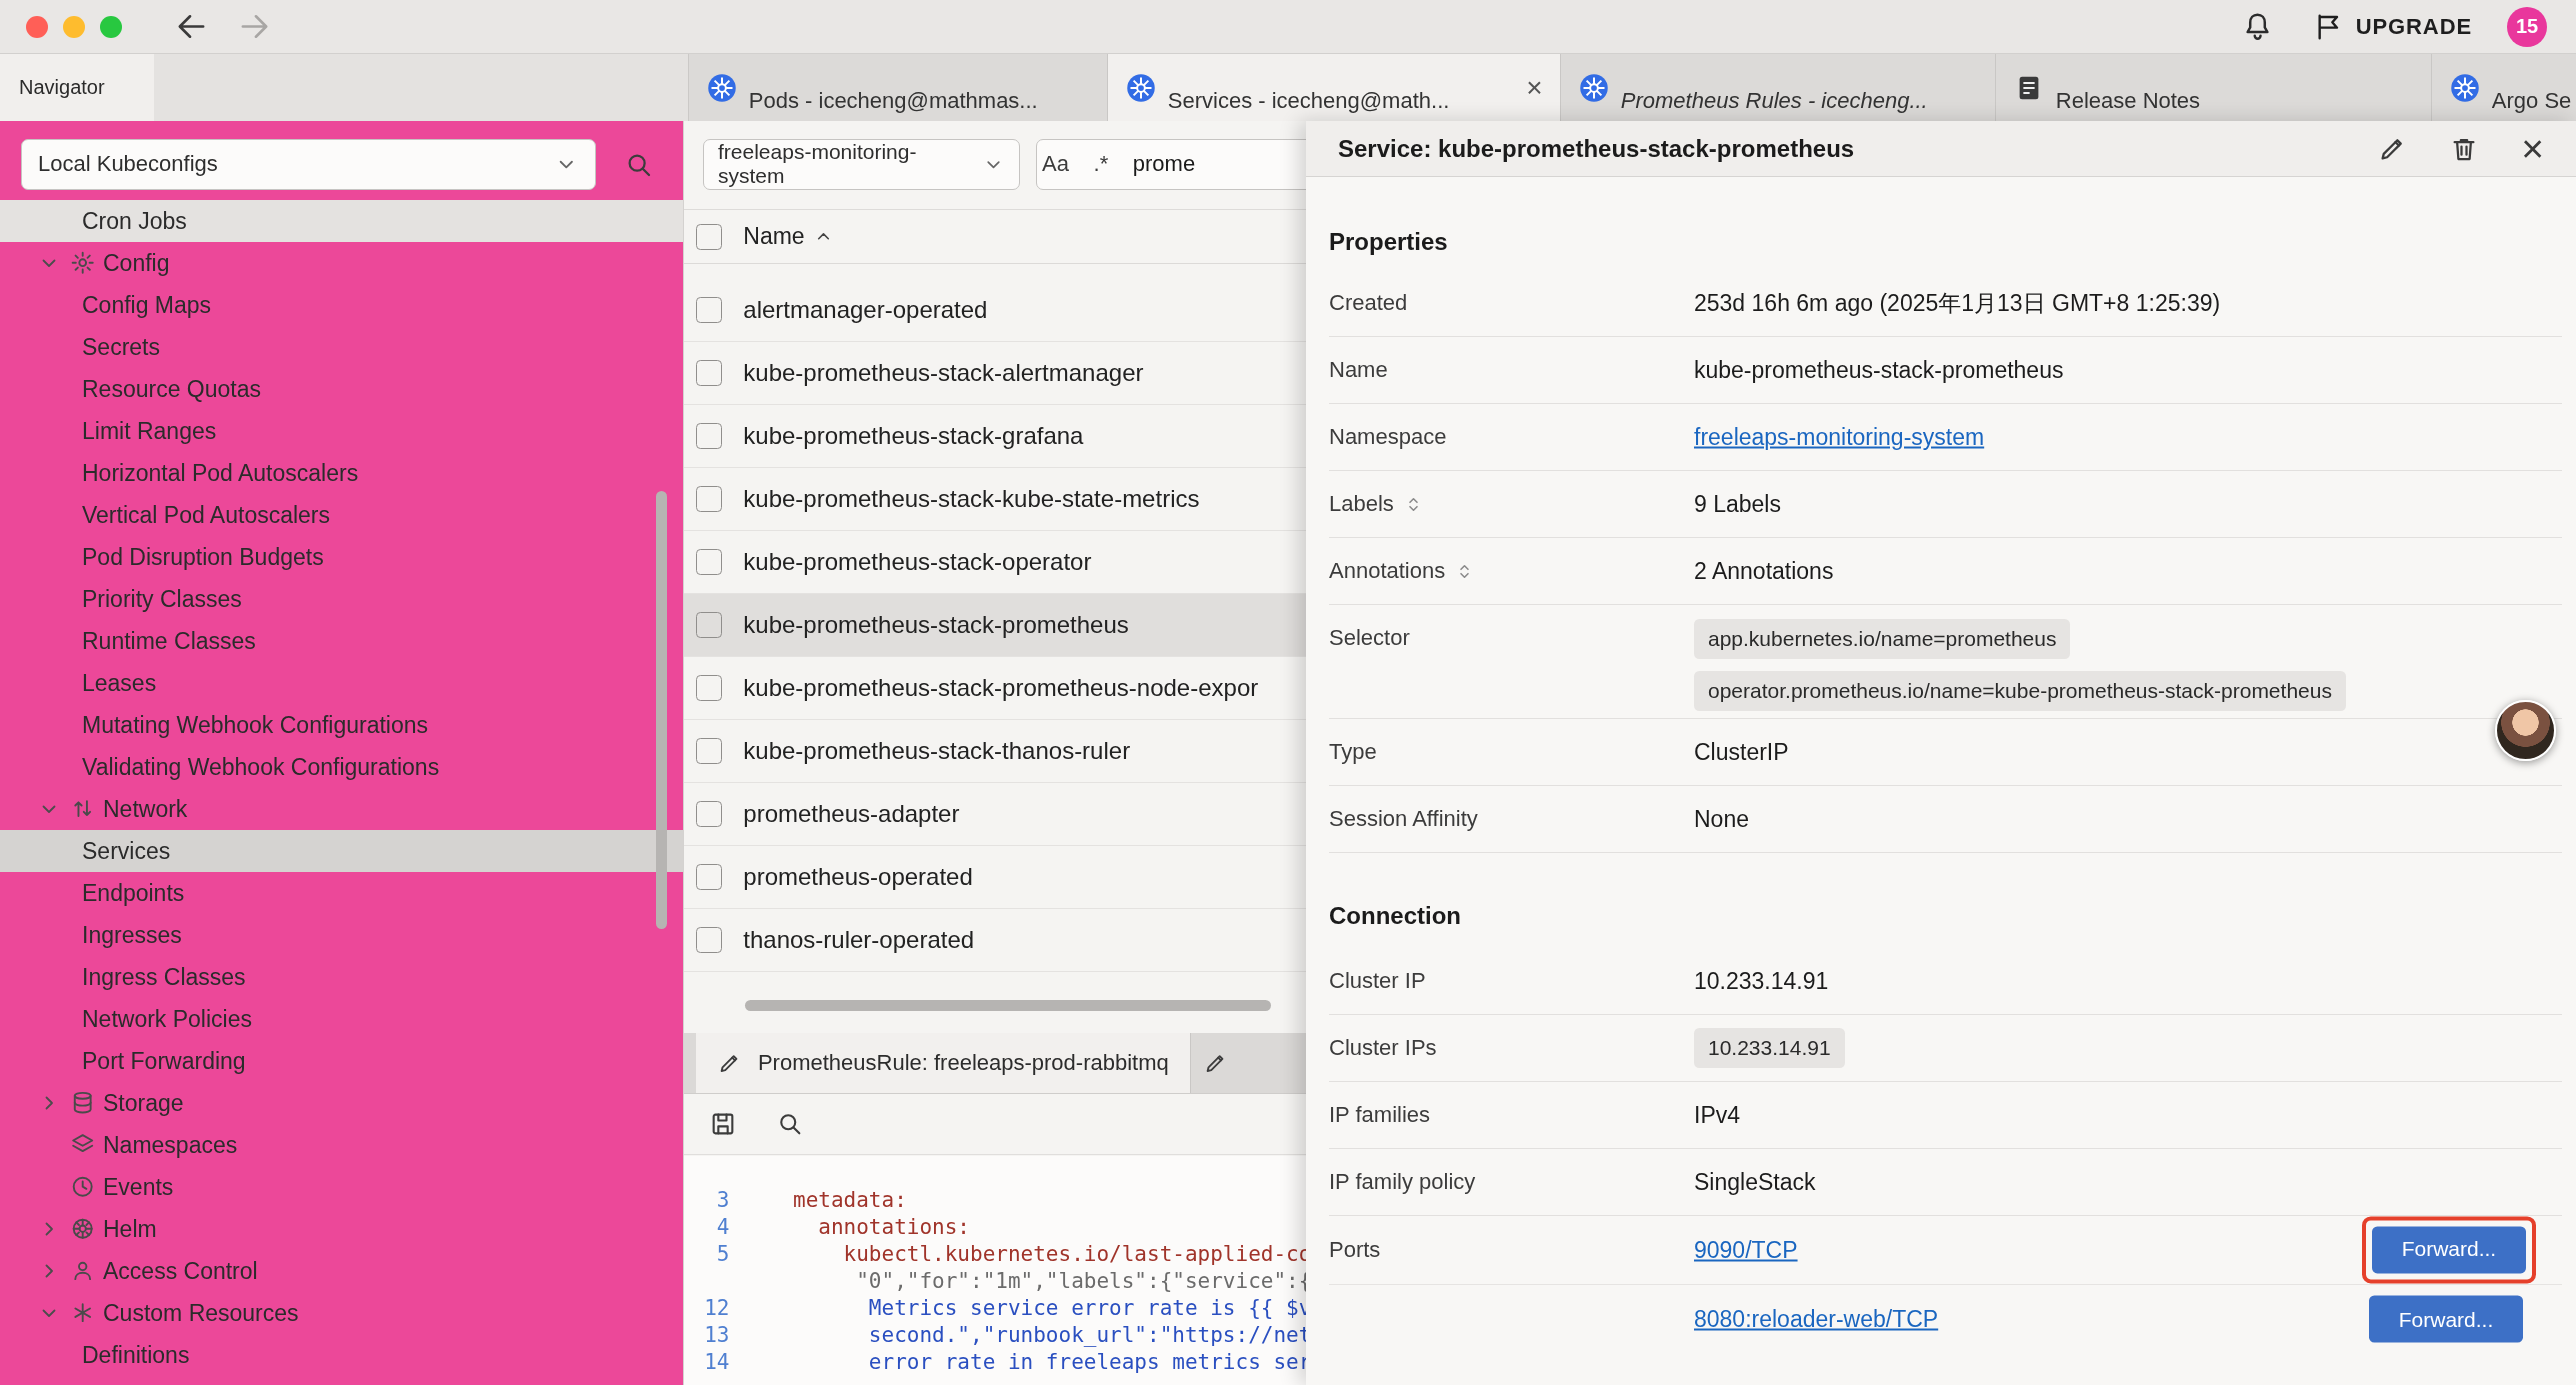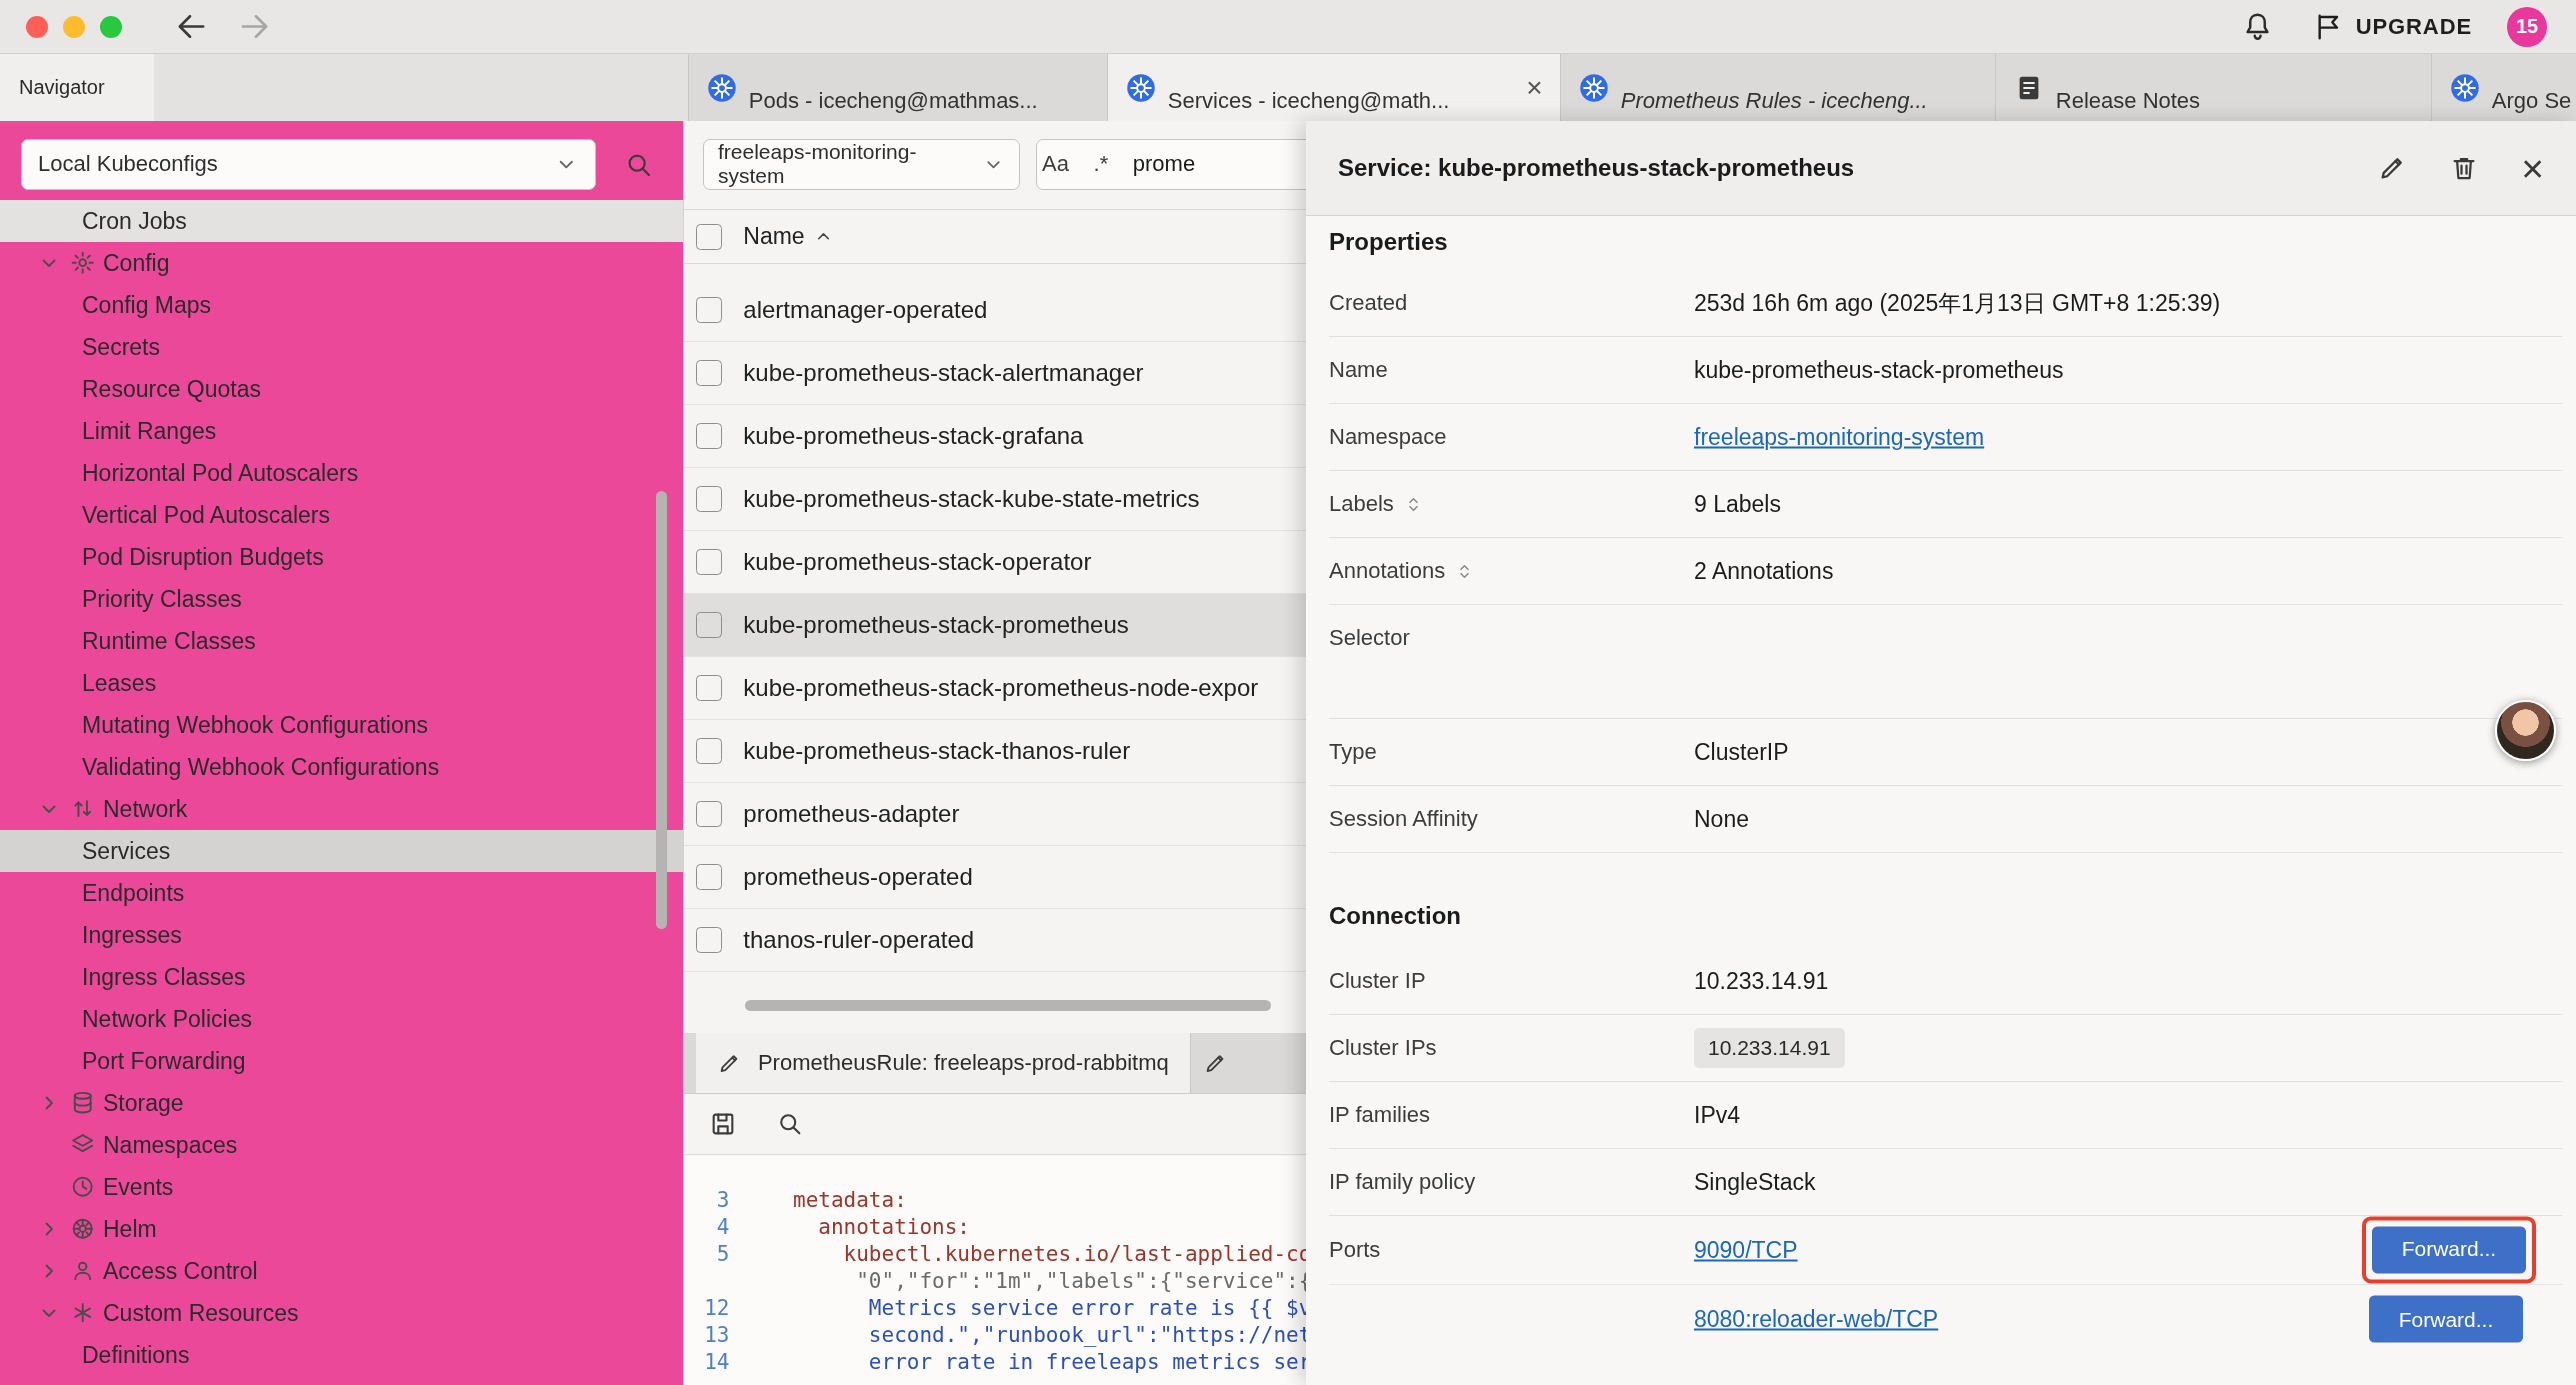"Service:" .panel-header { height: 95px -> 56px }
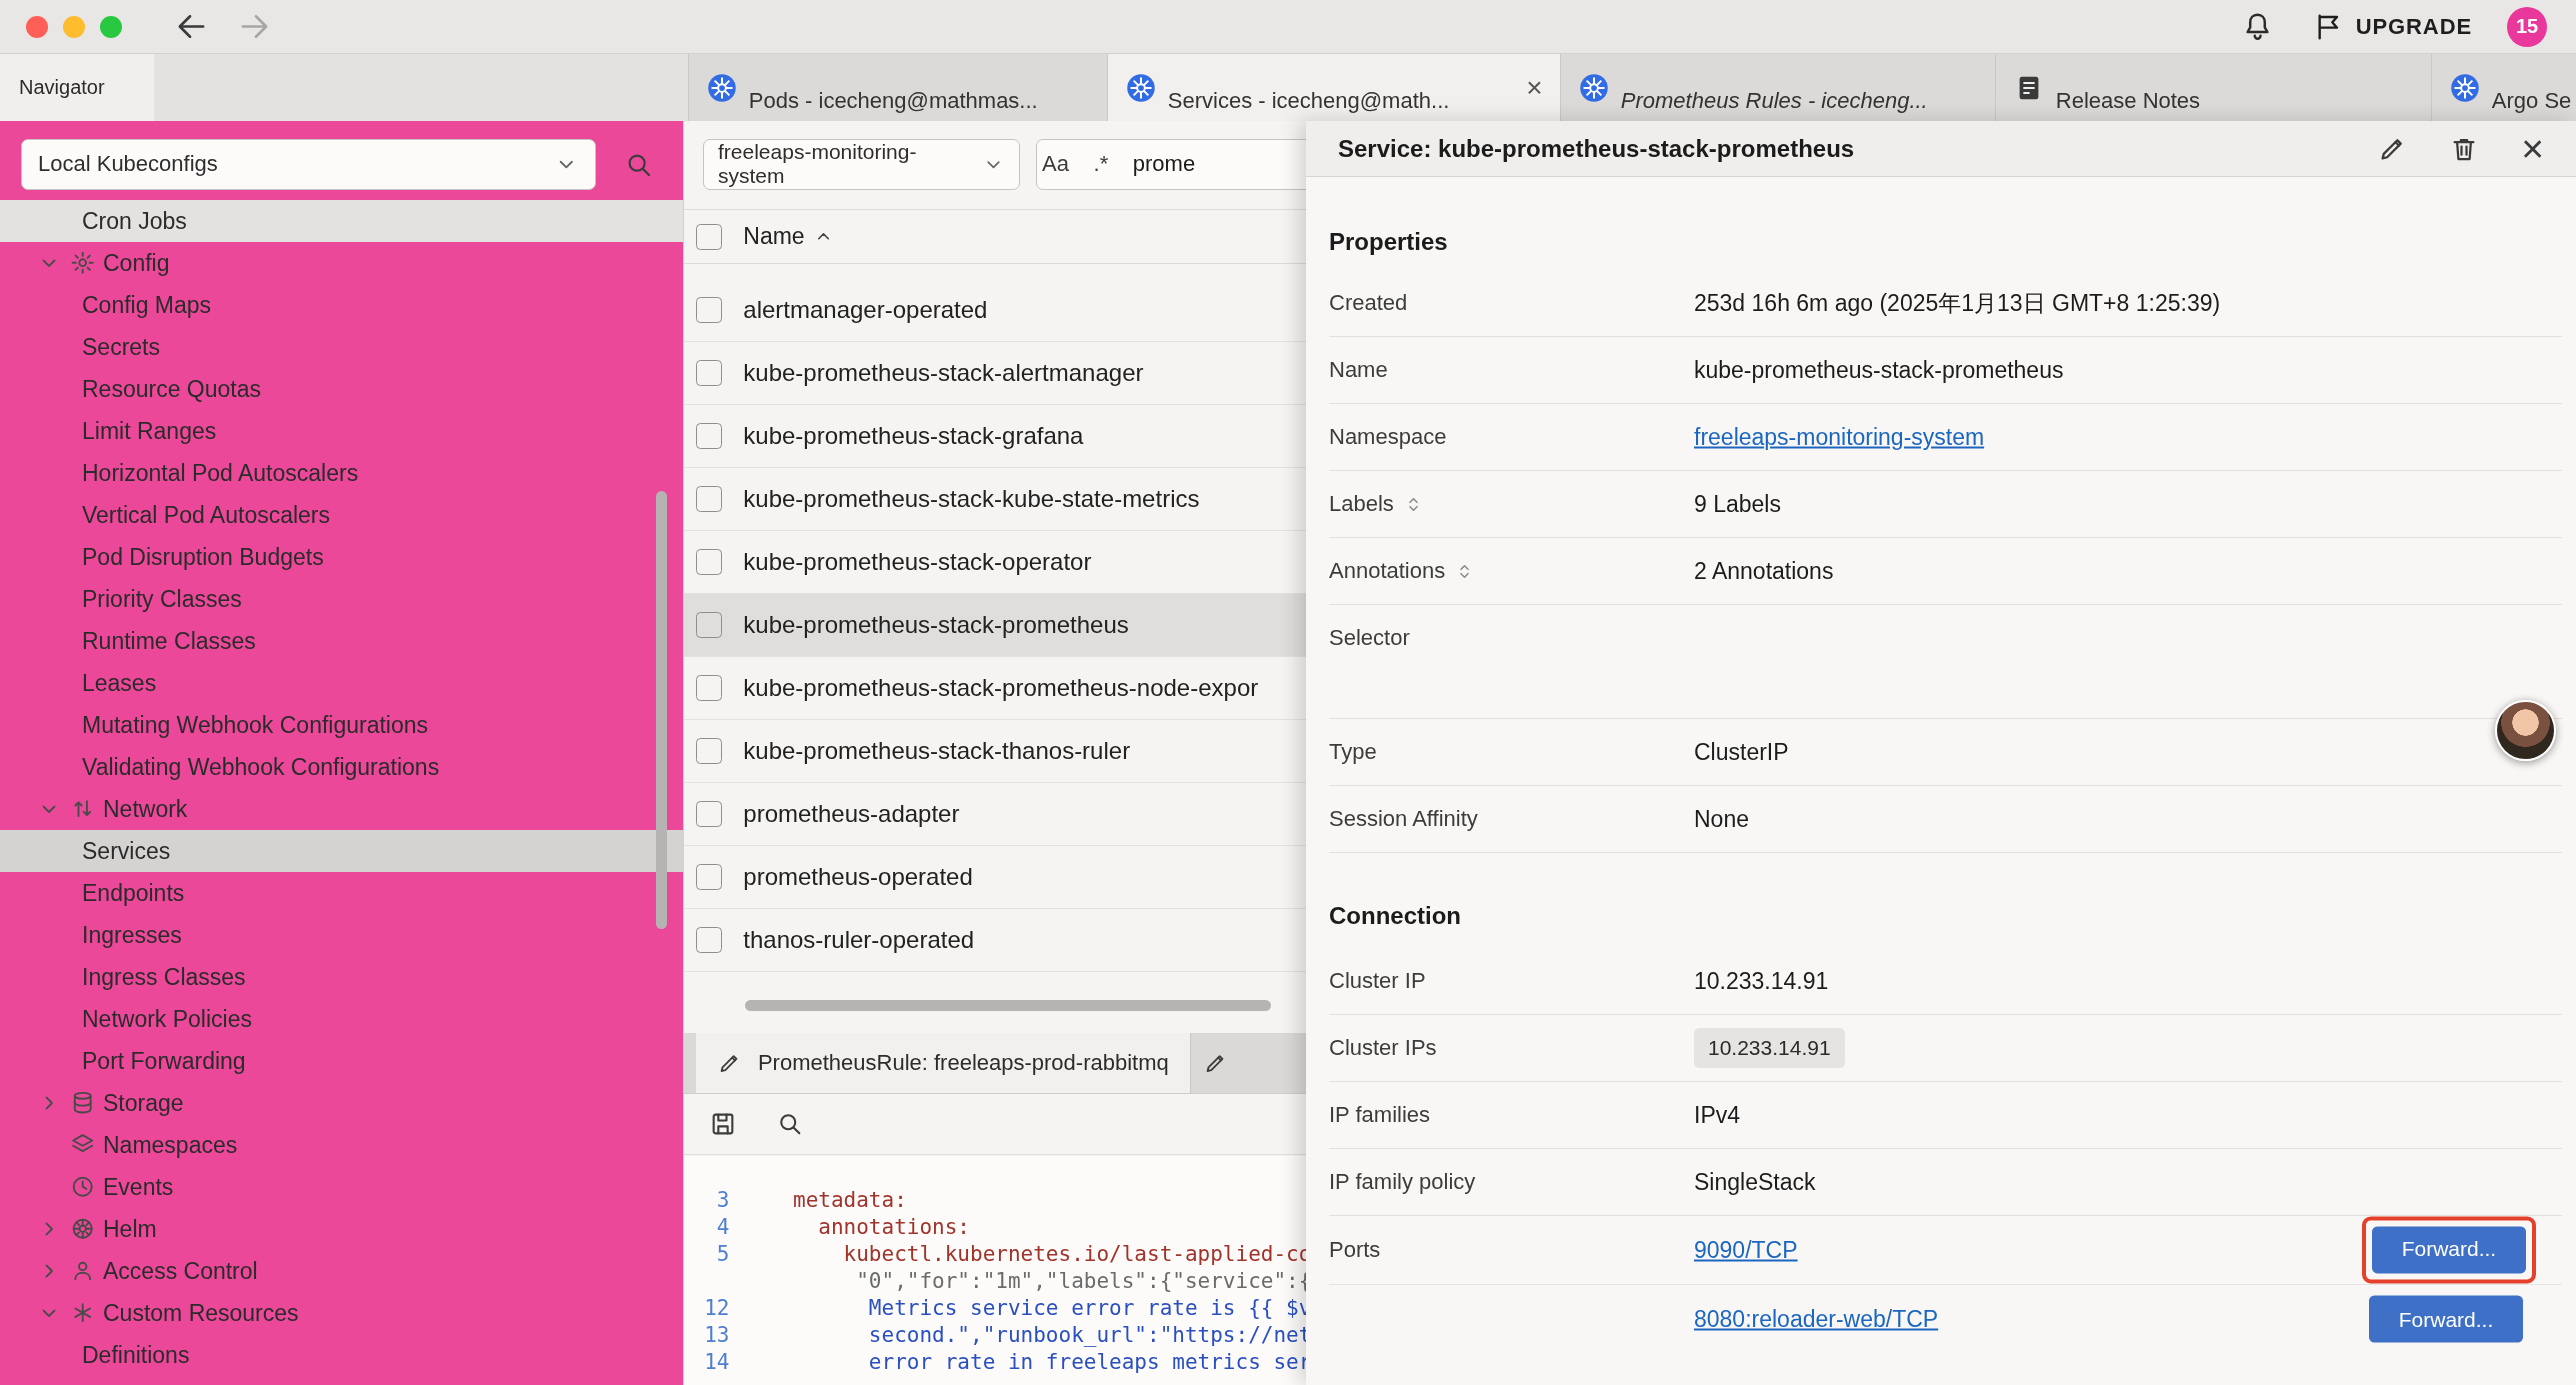"app.kubernetes.io/name=prometheus" div.pvalue { html: none -> <div> <span>app.kubernetes.io/name=prometheus</span> <span>operator.prometheus.io/name=kube-prometheus-stack-prometheus</span> </div> }
